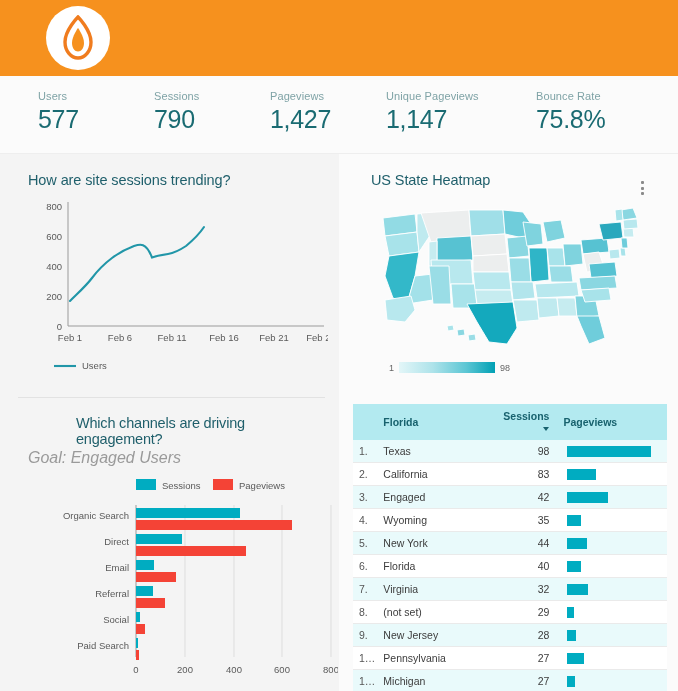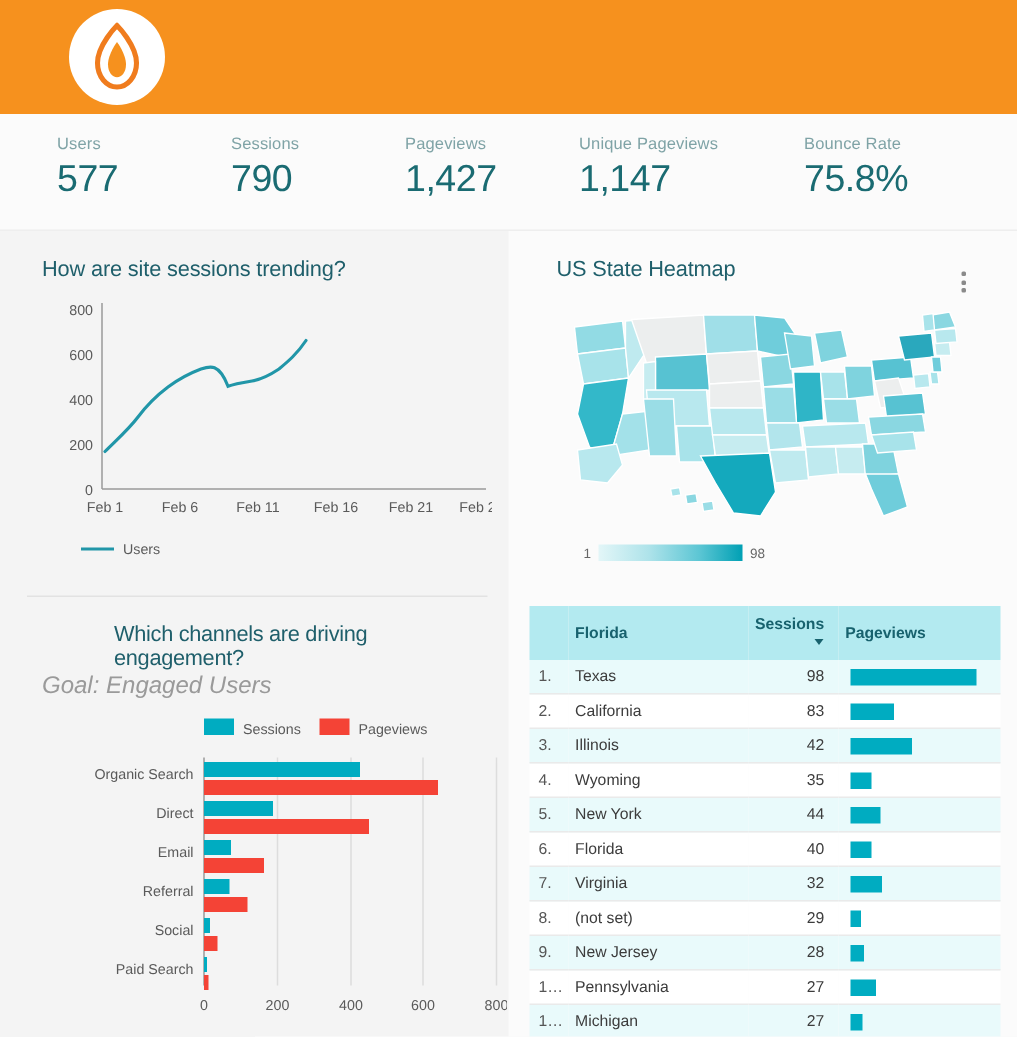"Illinois" td.region { text: Illinois -> Engaged }
